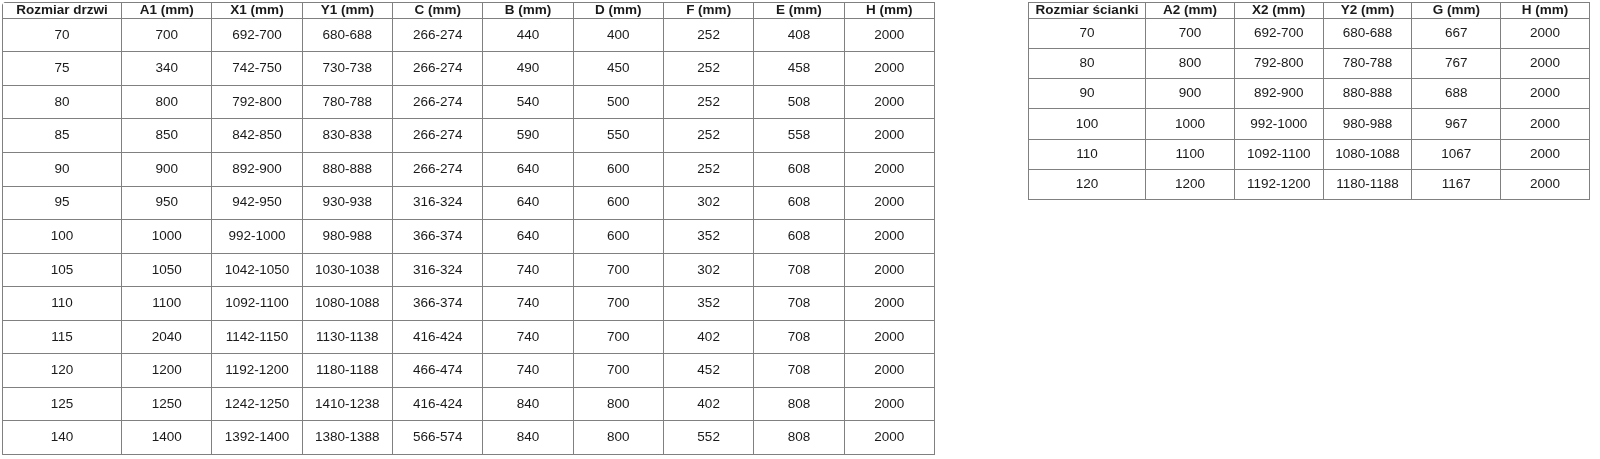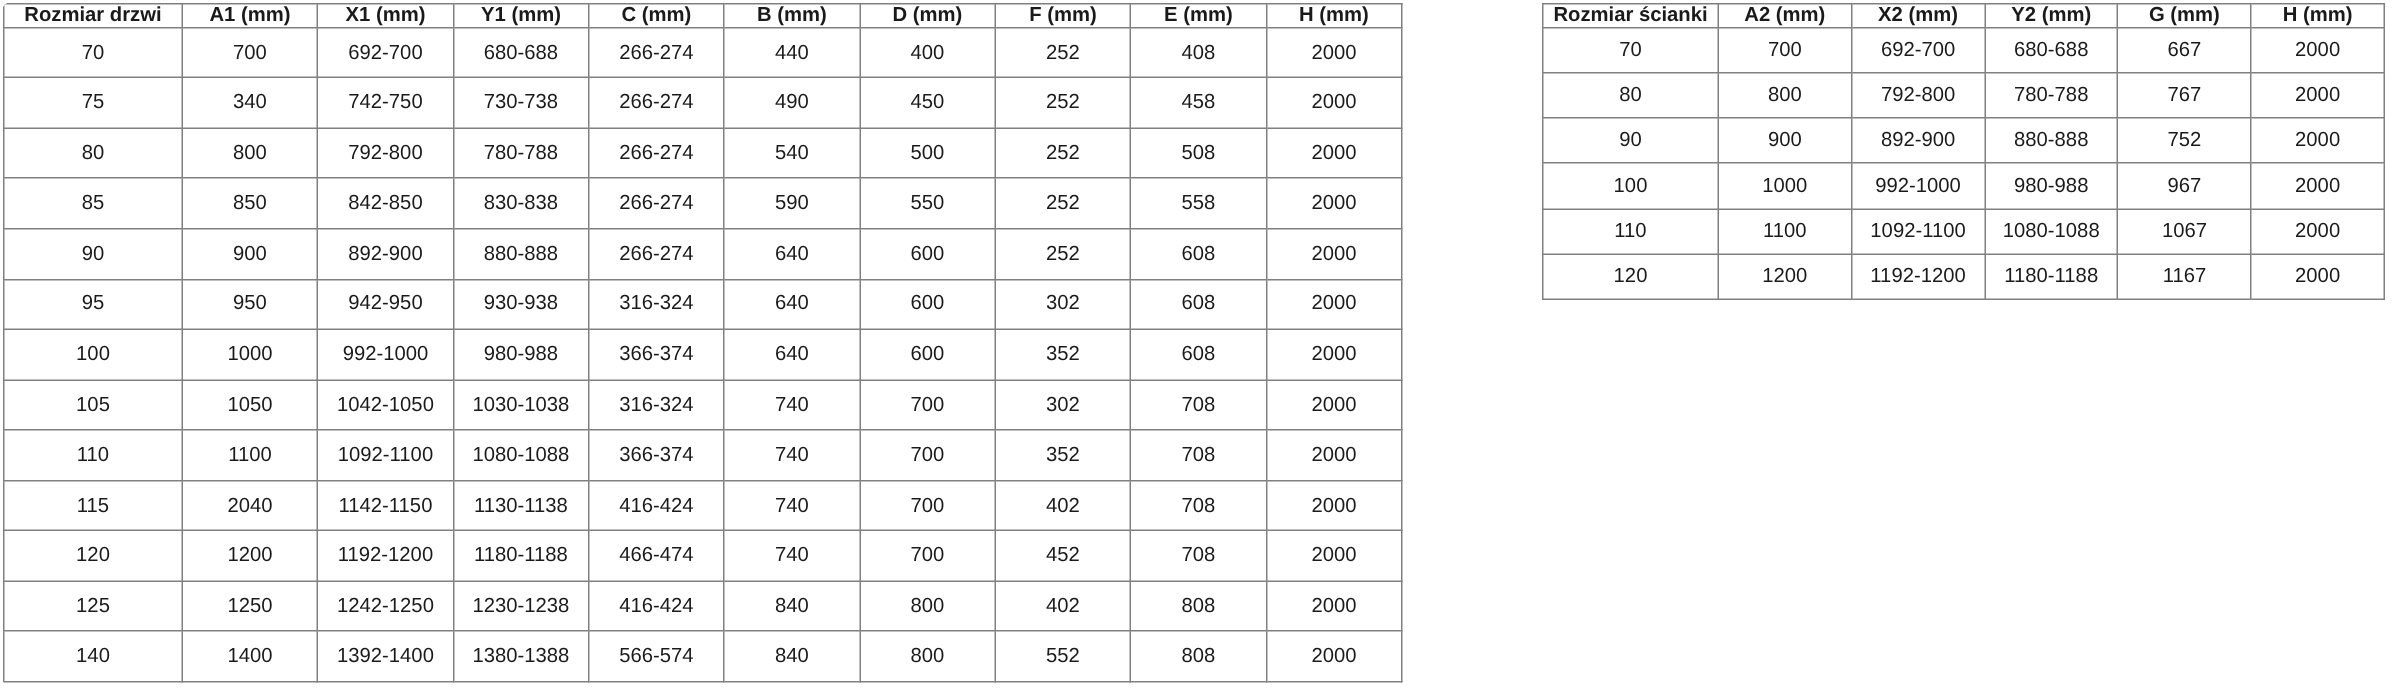"752" td { text: 752 -> 688 }
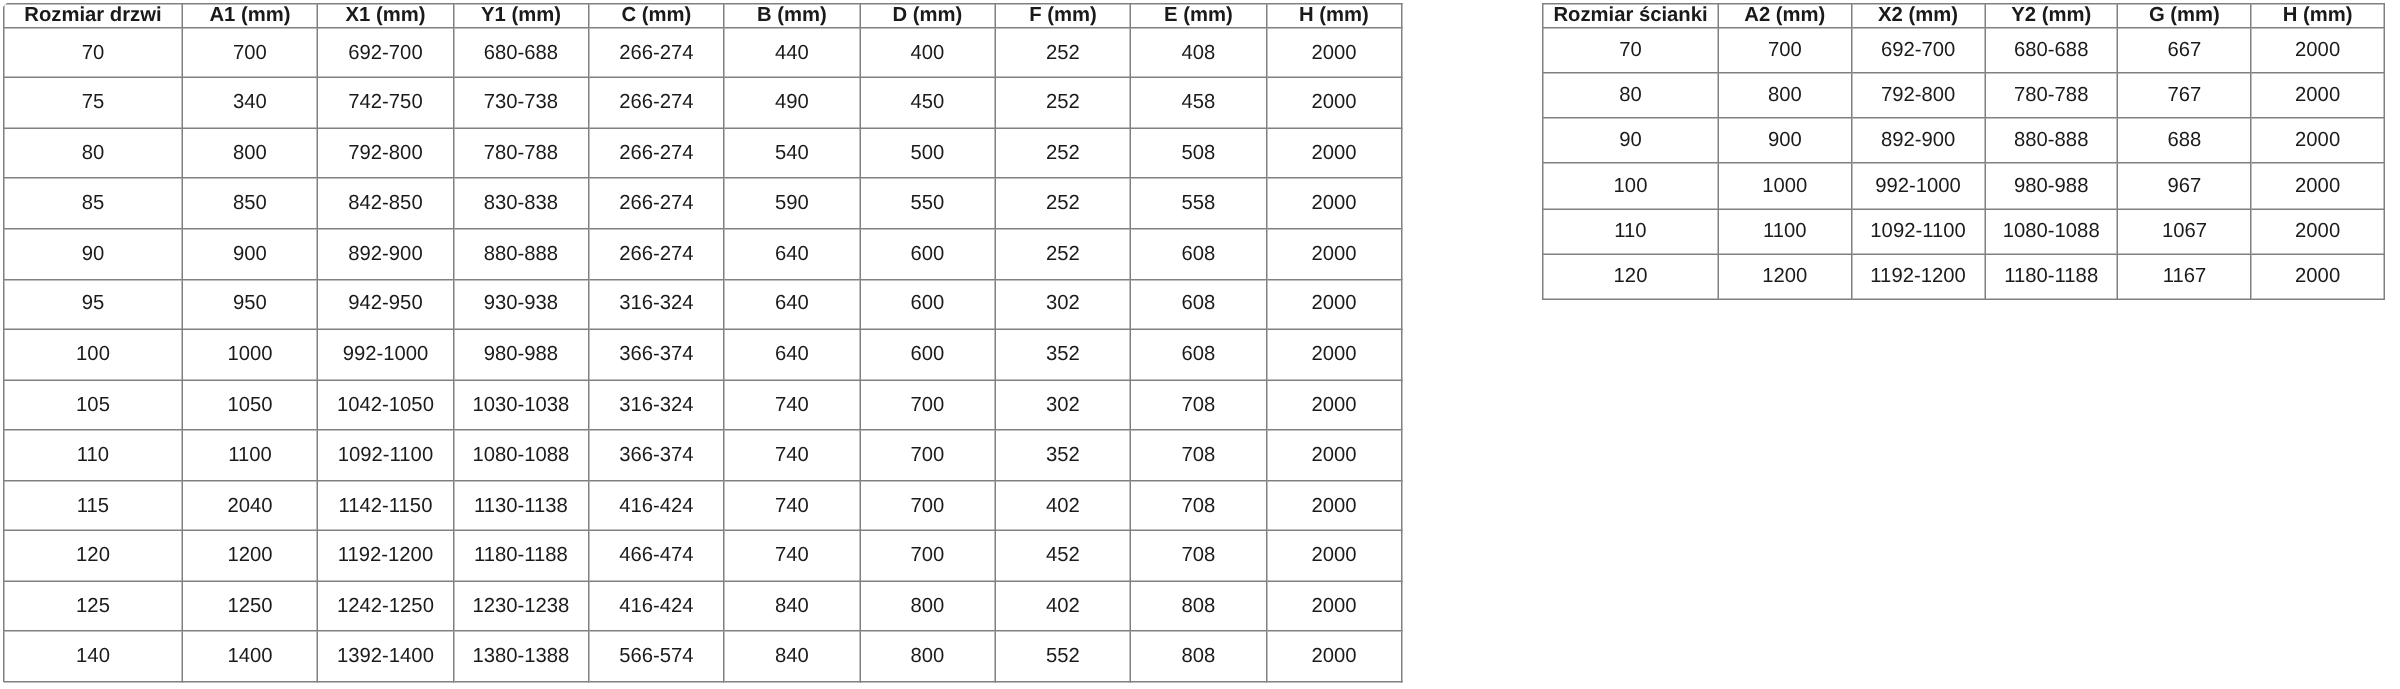"1230-1238" td { text: 1230-1238 -> 1410-1238 }
